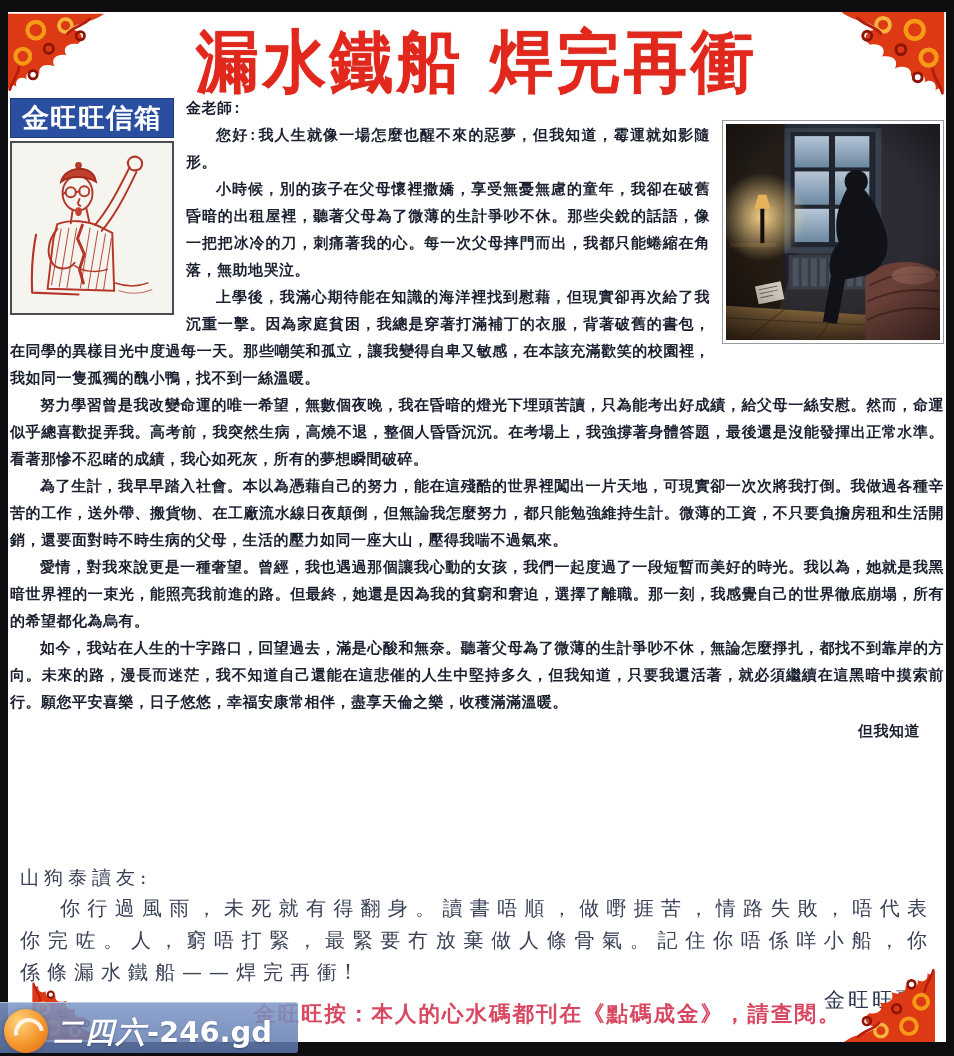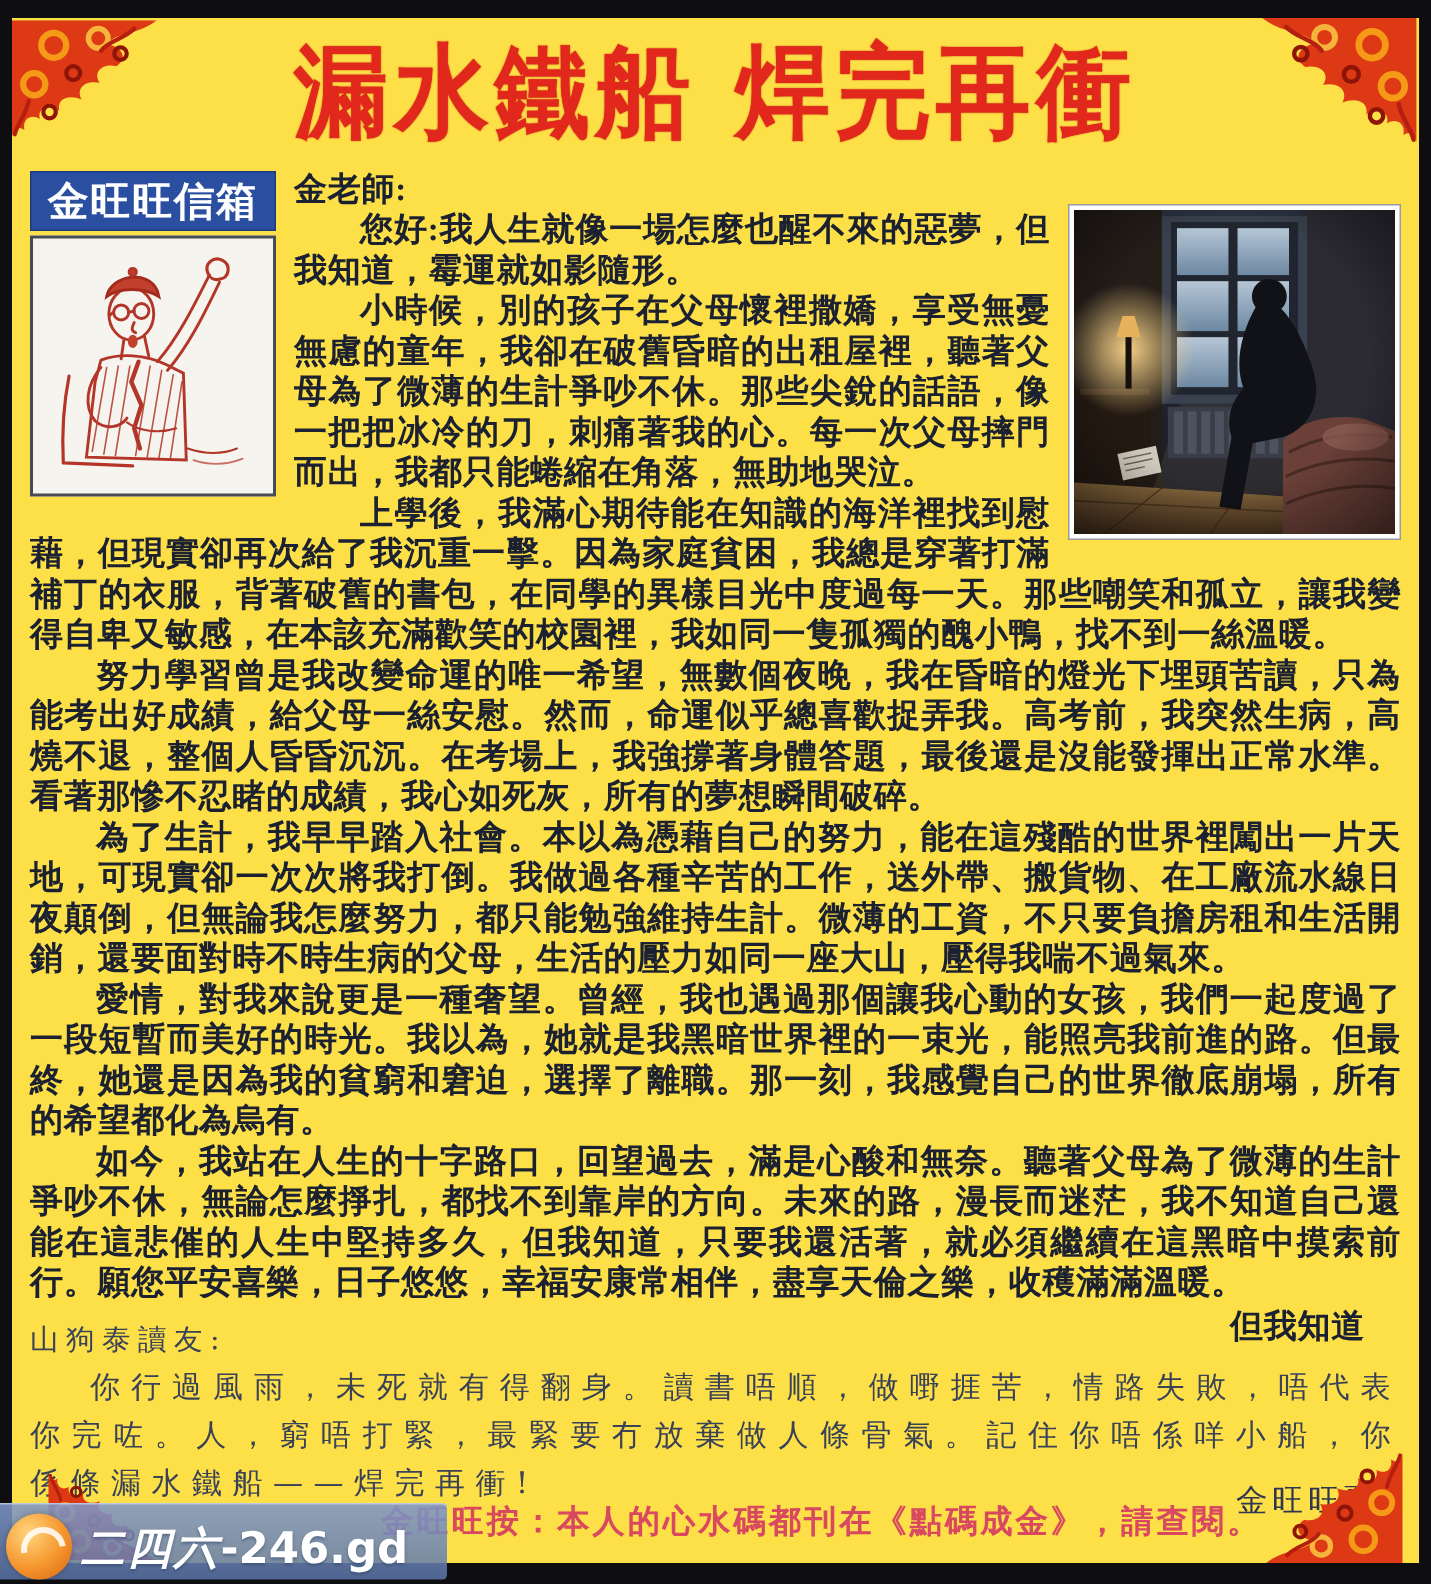"漏水鐵船 焊完再衝" .page { background: #fde047 -> #ffffff }
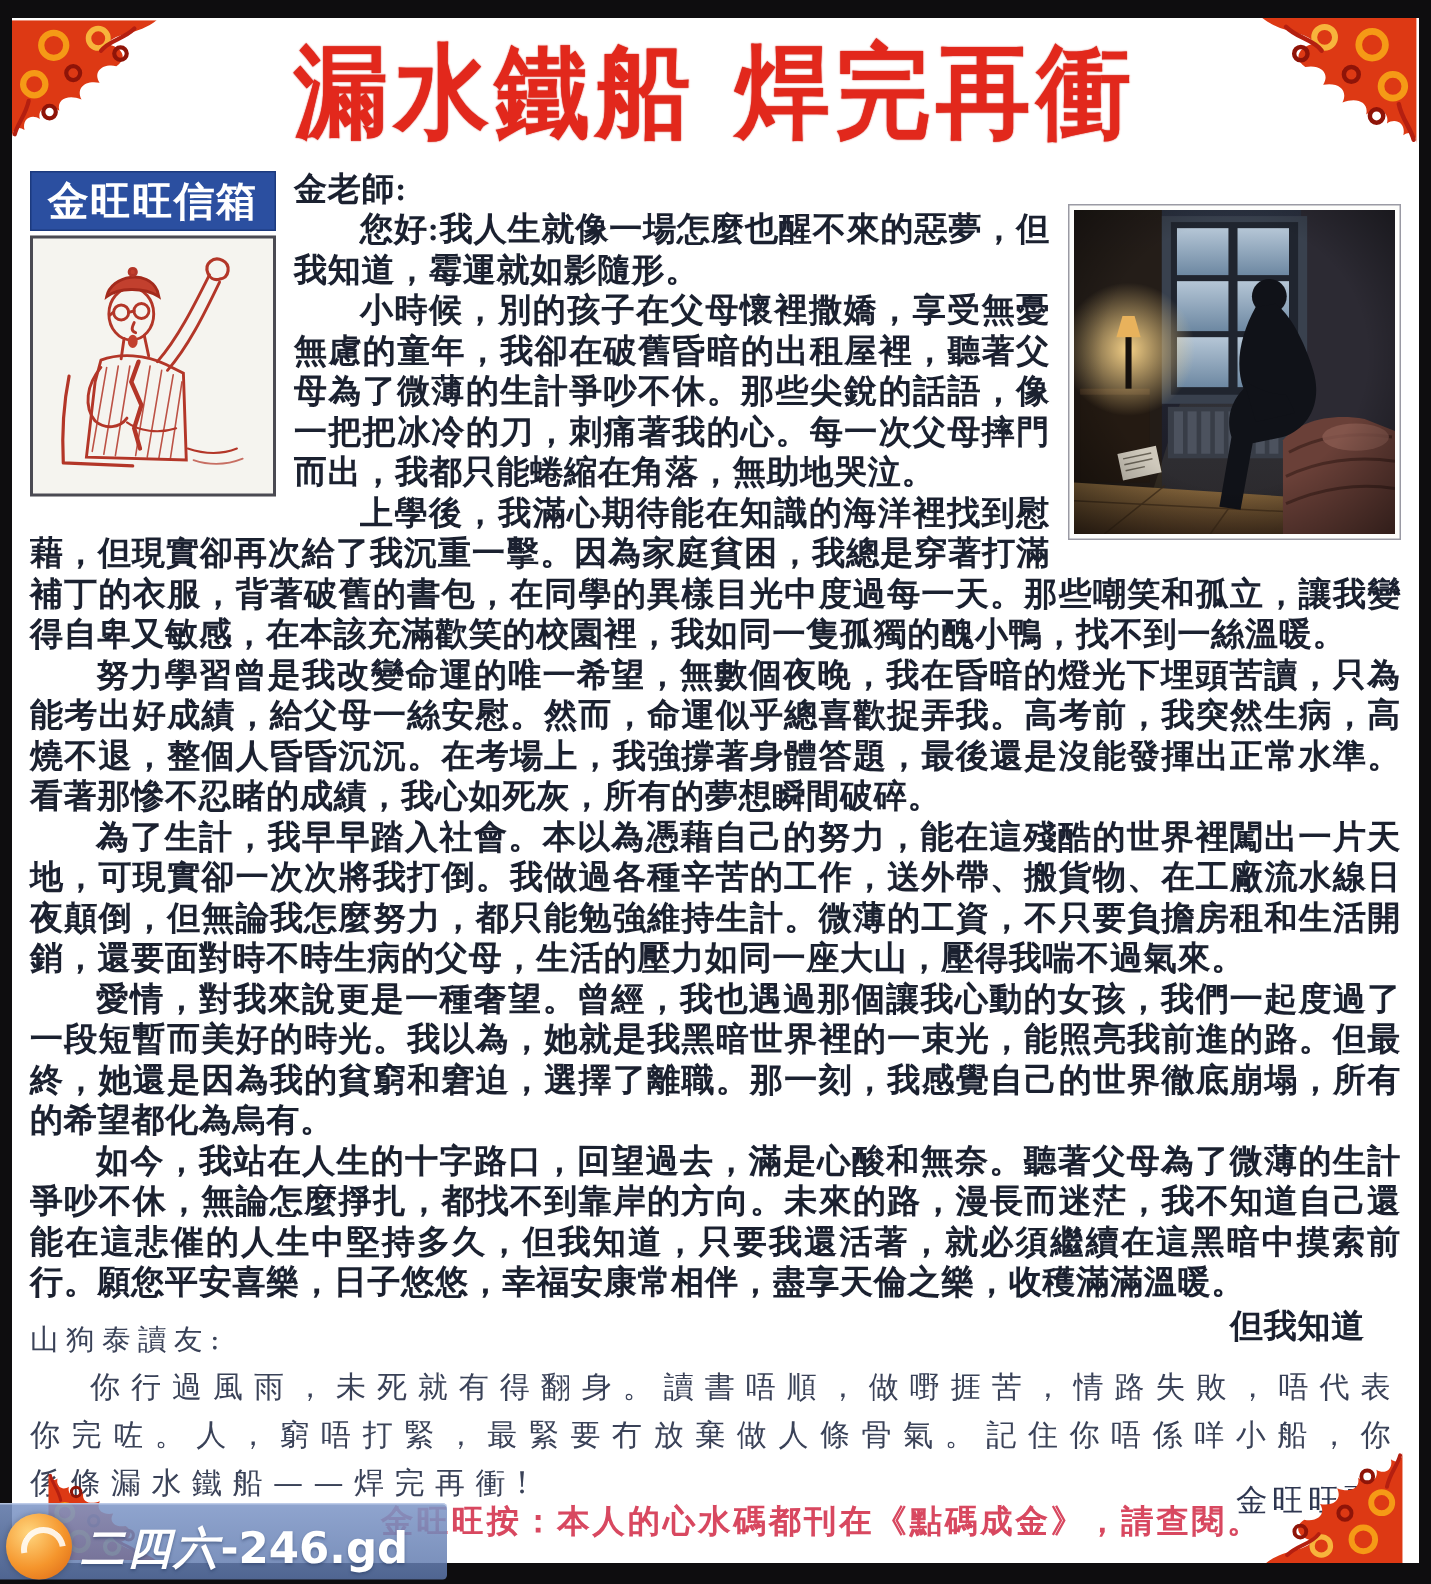"金旺旺信箱" .content { padding: 0 12px -> 0 2px; top: 100px -> 84px }
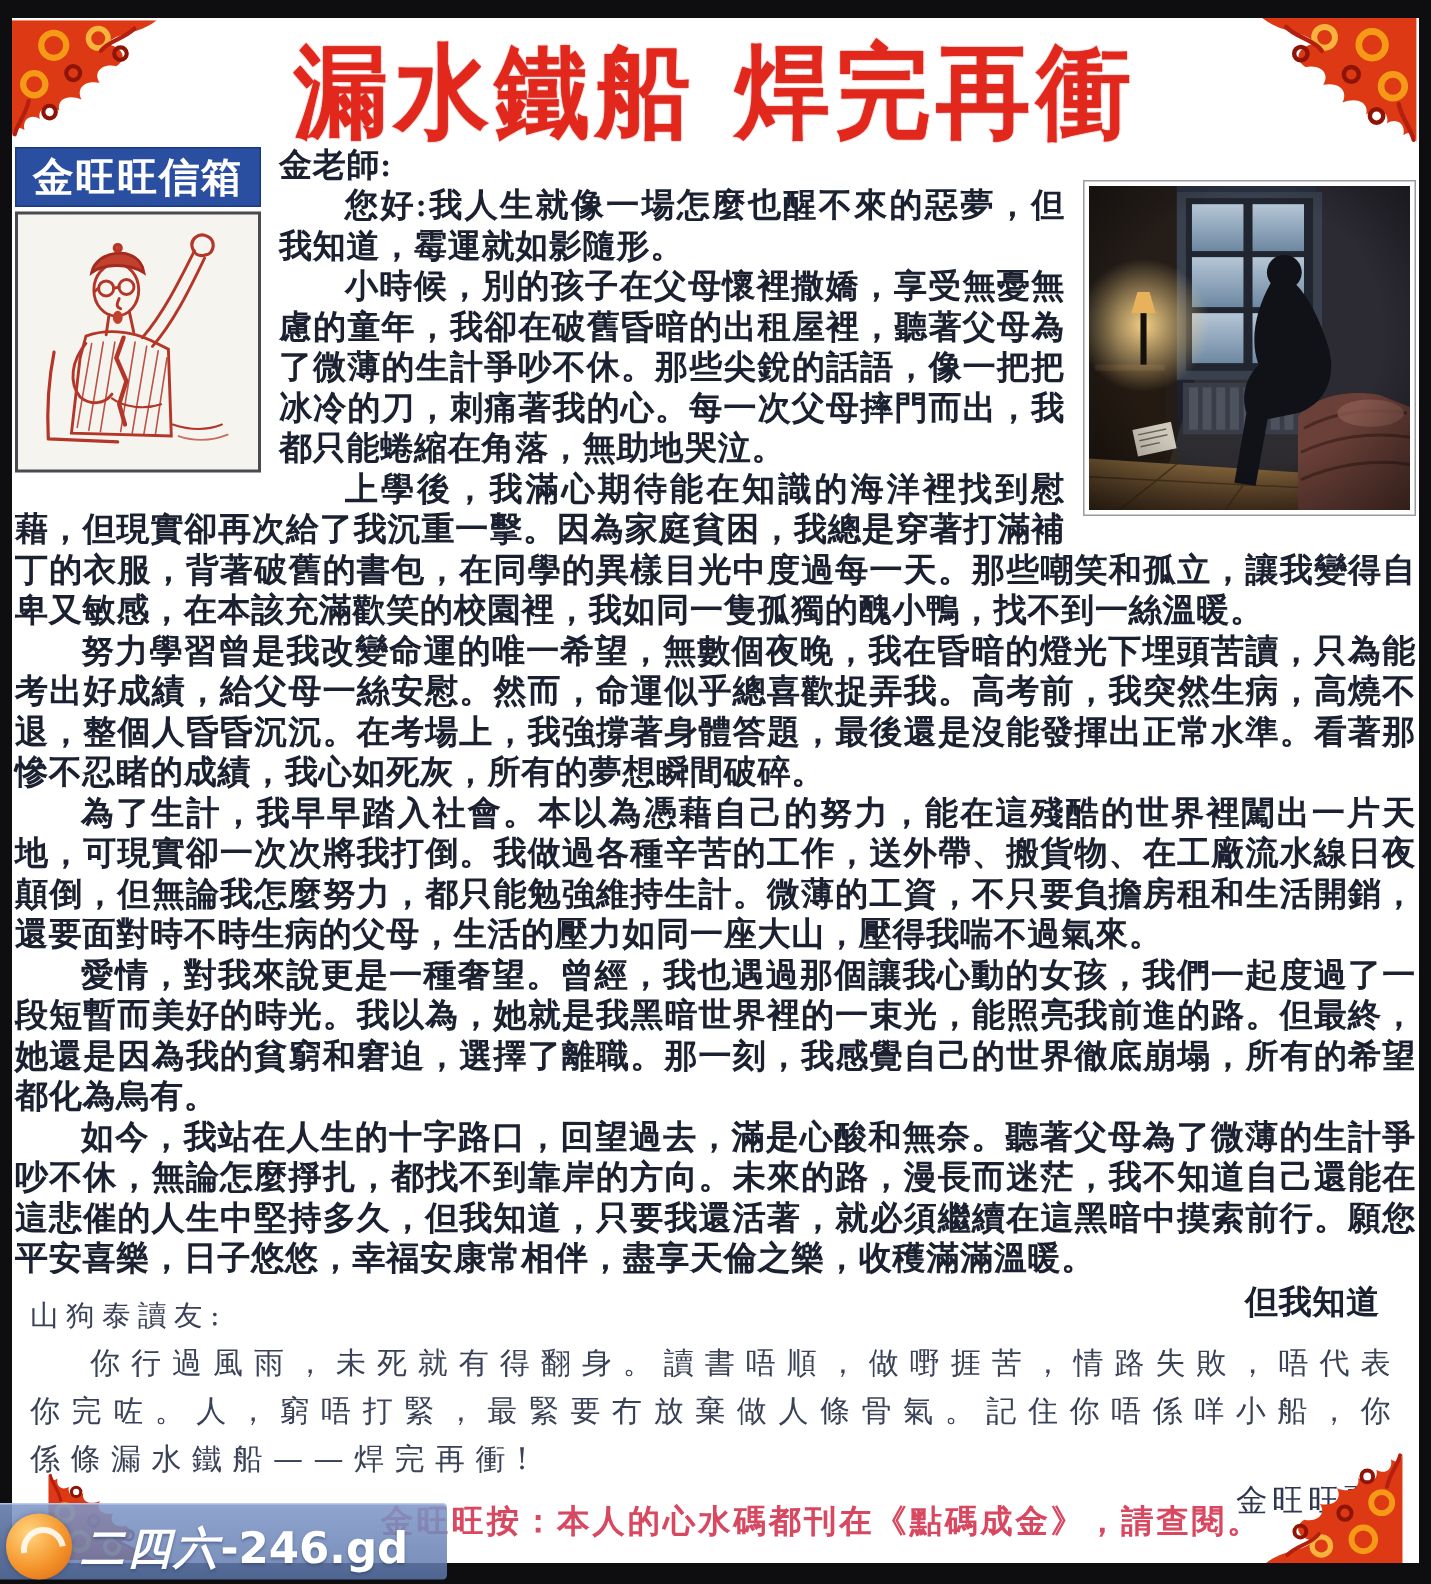"金老師:" .letter p { font-family: none -> Liberation Mono, monospace; font-size: 22px -> 15px }
